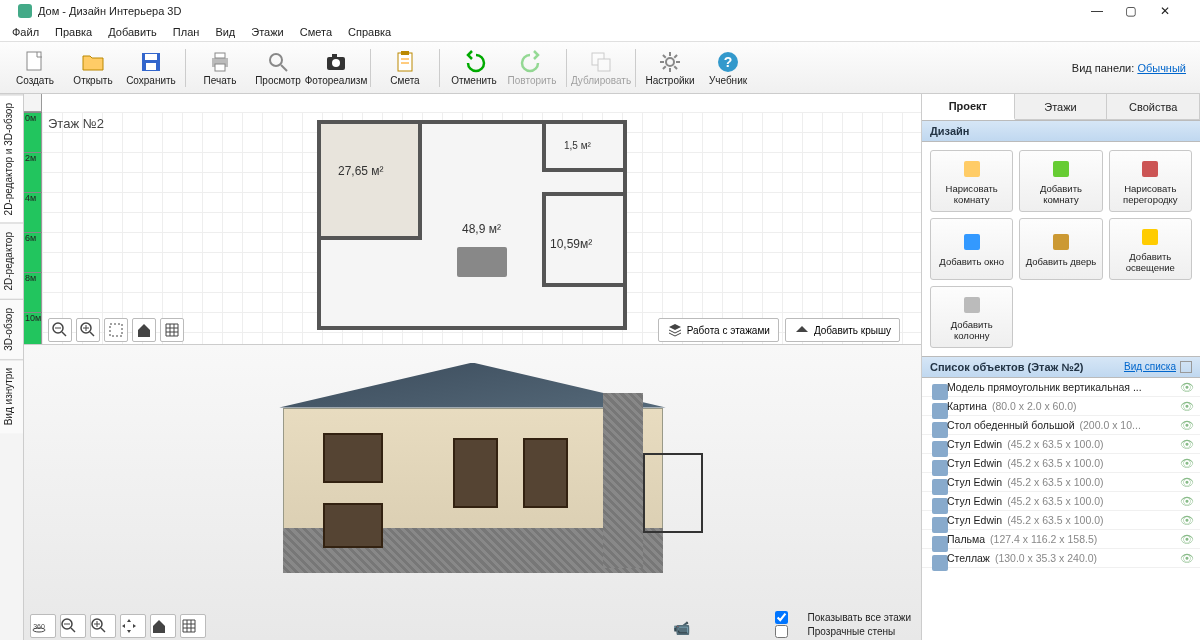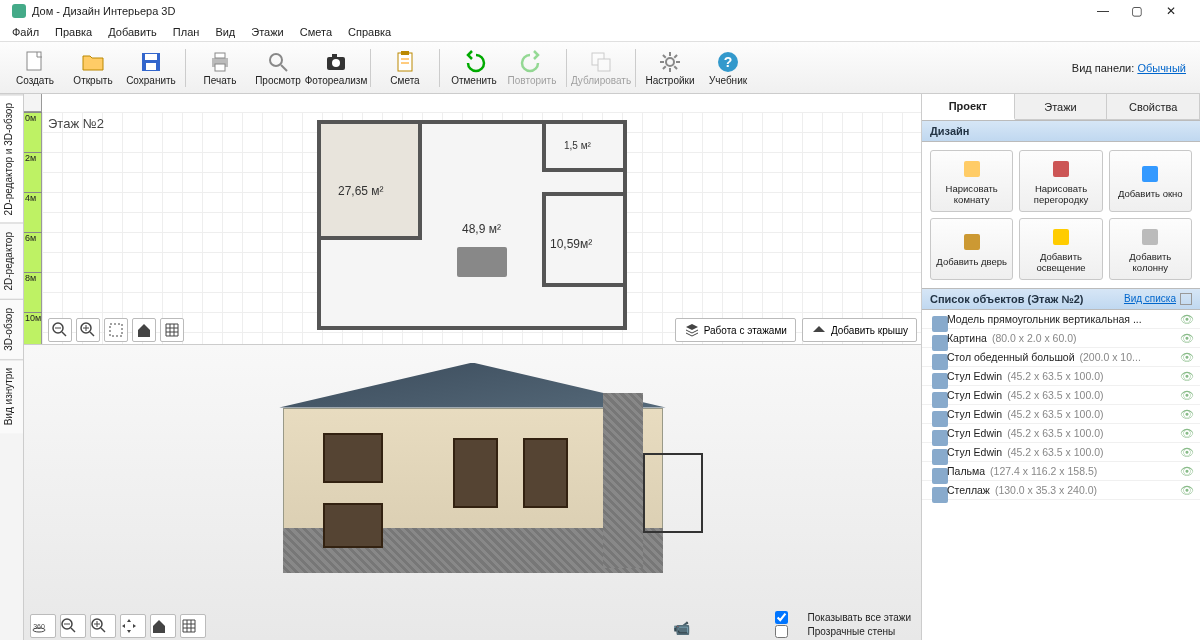"Дом - Дизайн Интерьера 3D" .titlebar { padding: 0 12px -> 0 18px }
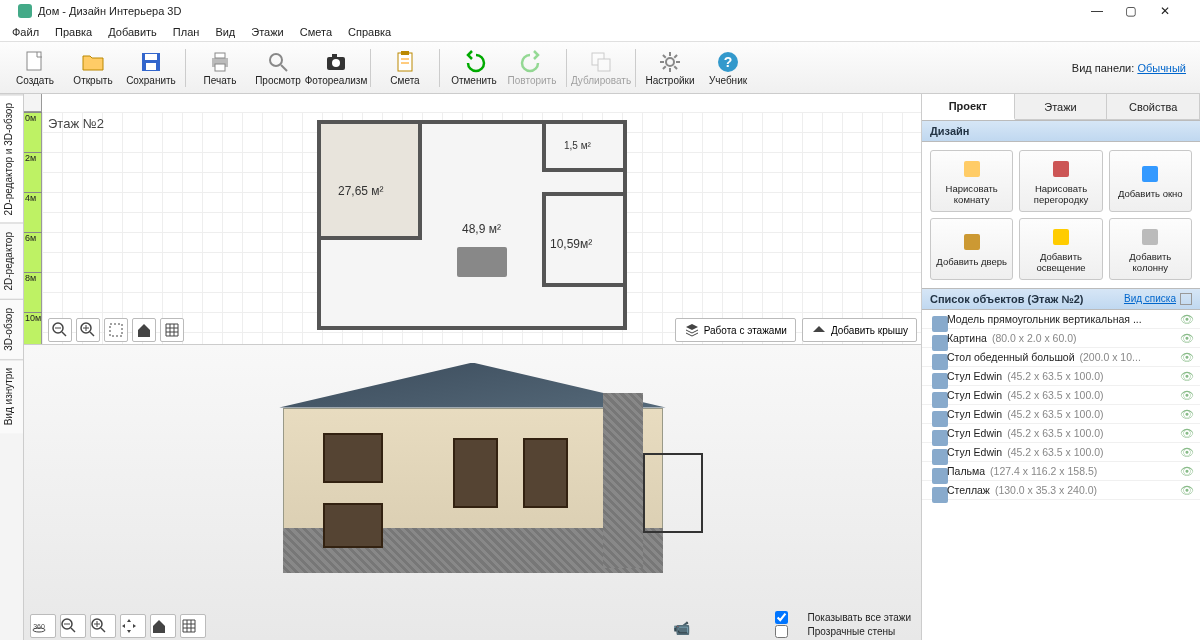"0м" .ruler-v { background: #bef264 -> #22c55e }
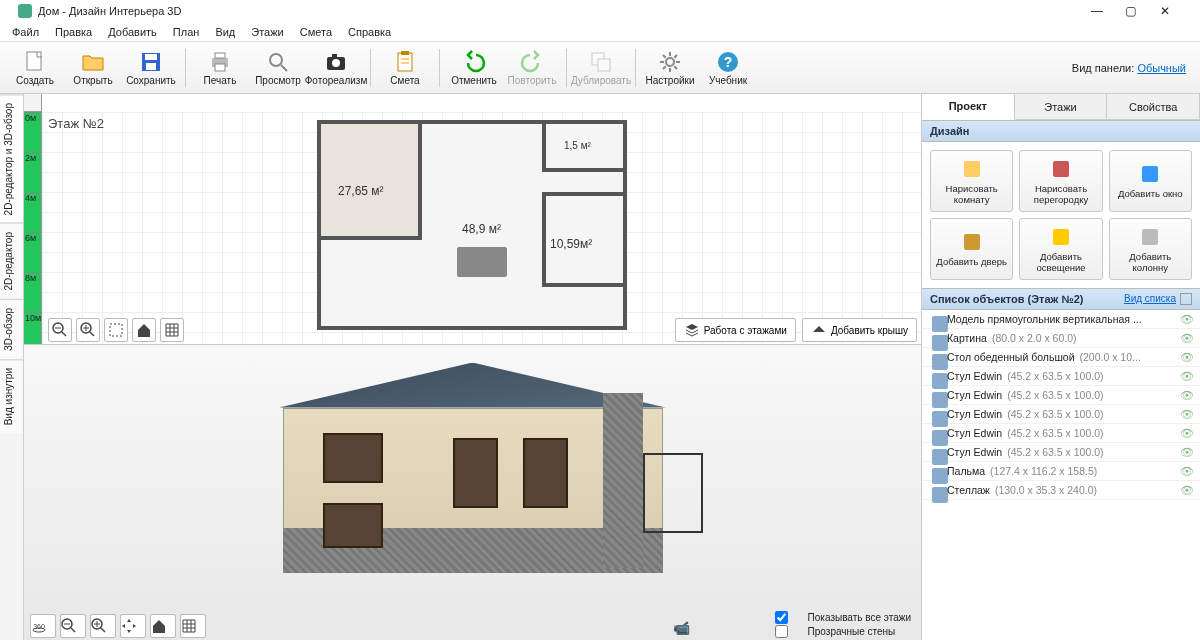"27,65 м²" div.room-area { top: 72px -> 52px }
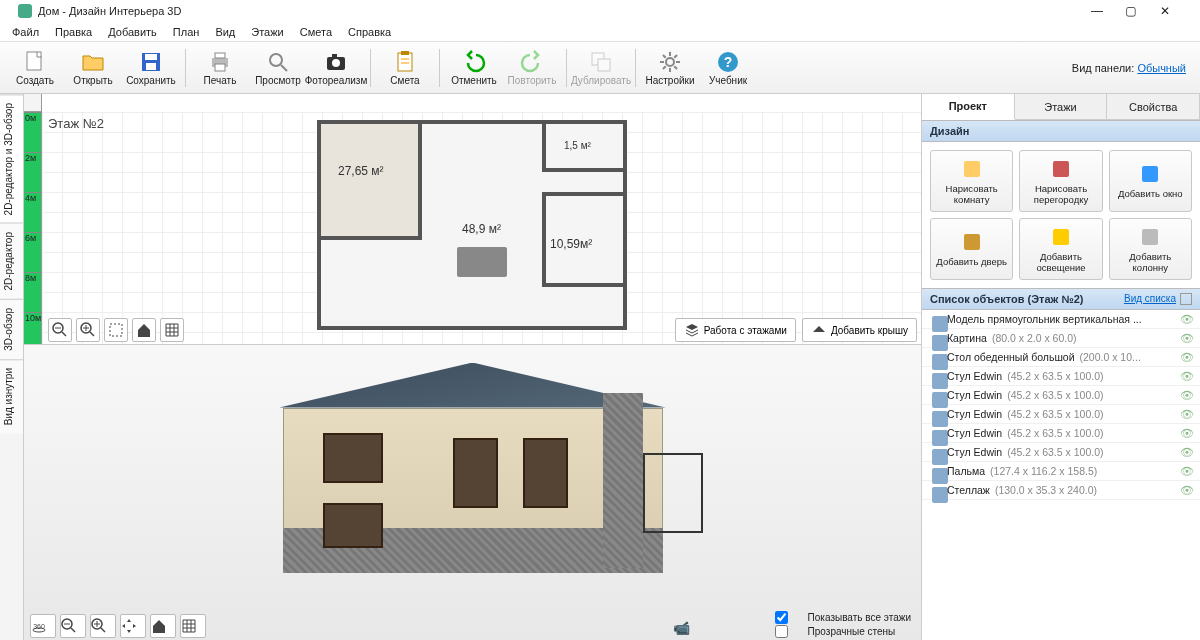"Добавить комнату" div.design-btn { html: none -> <div> <div> <svg> <rect></rect> </svg> </div> <span>Добавить комнату</span> </div> }
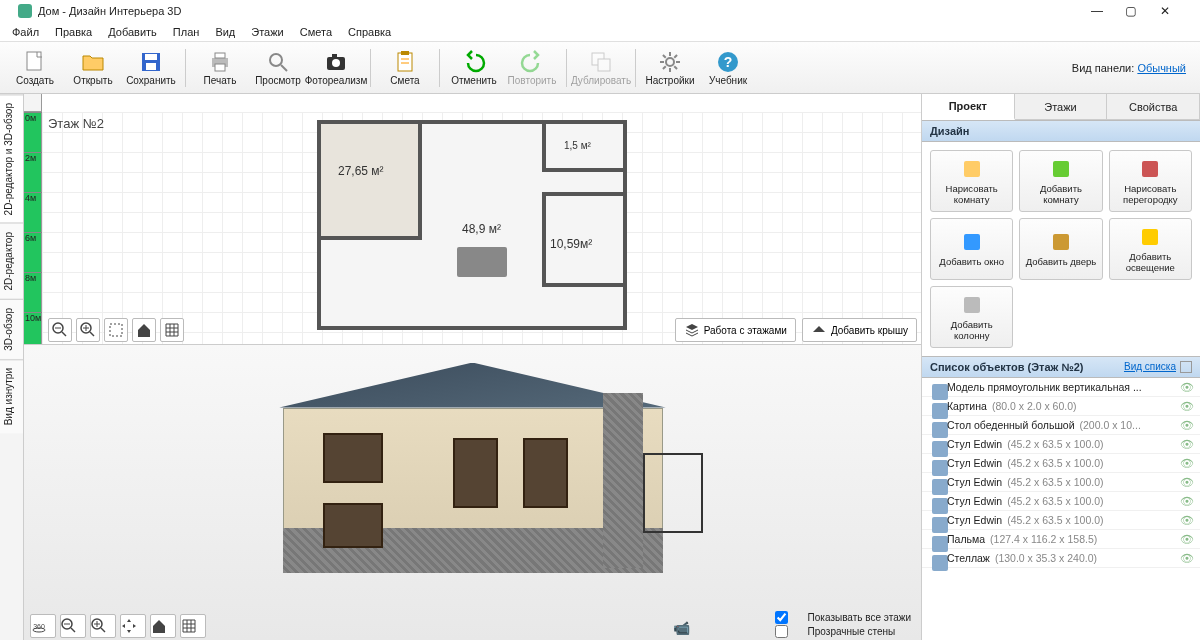"Работа с этажами" .plan-right { right: 4px -> 21px }
